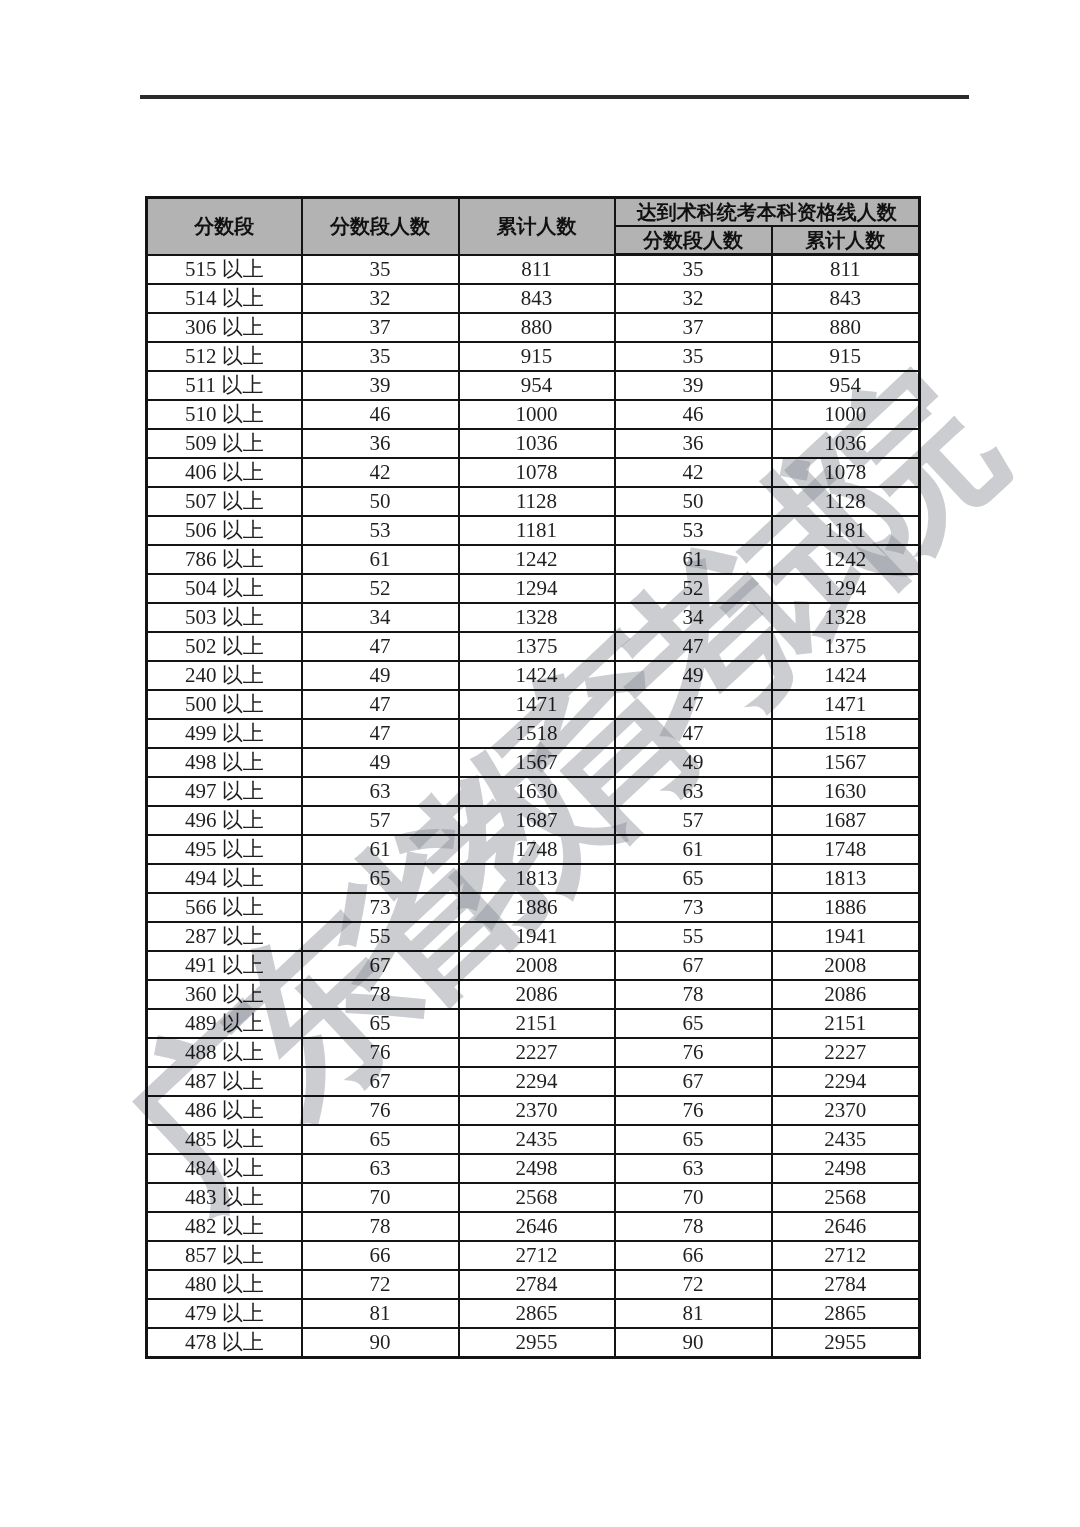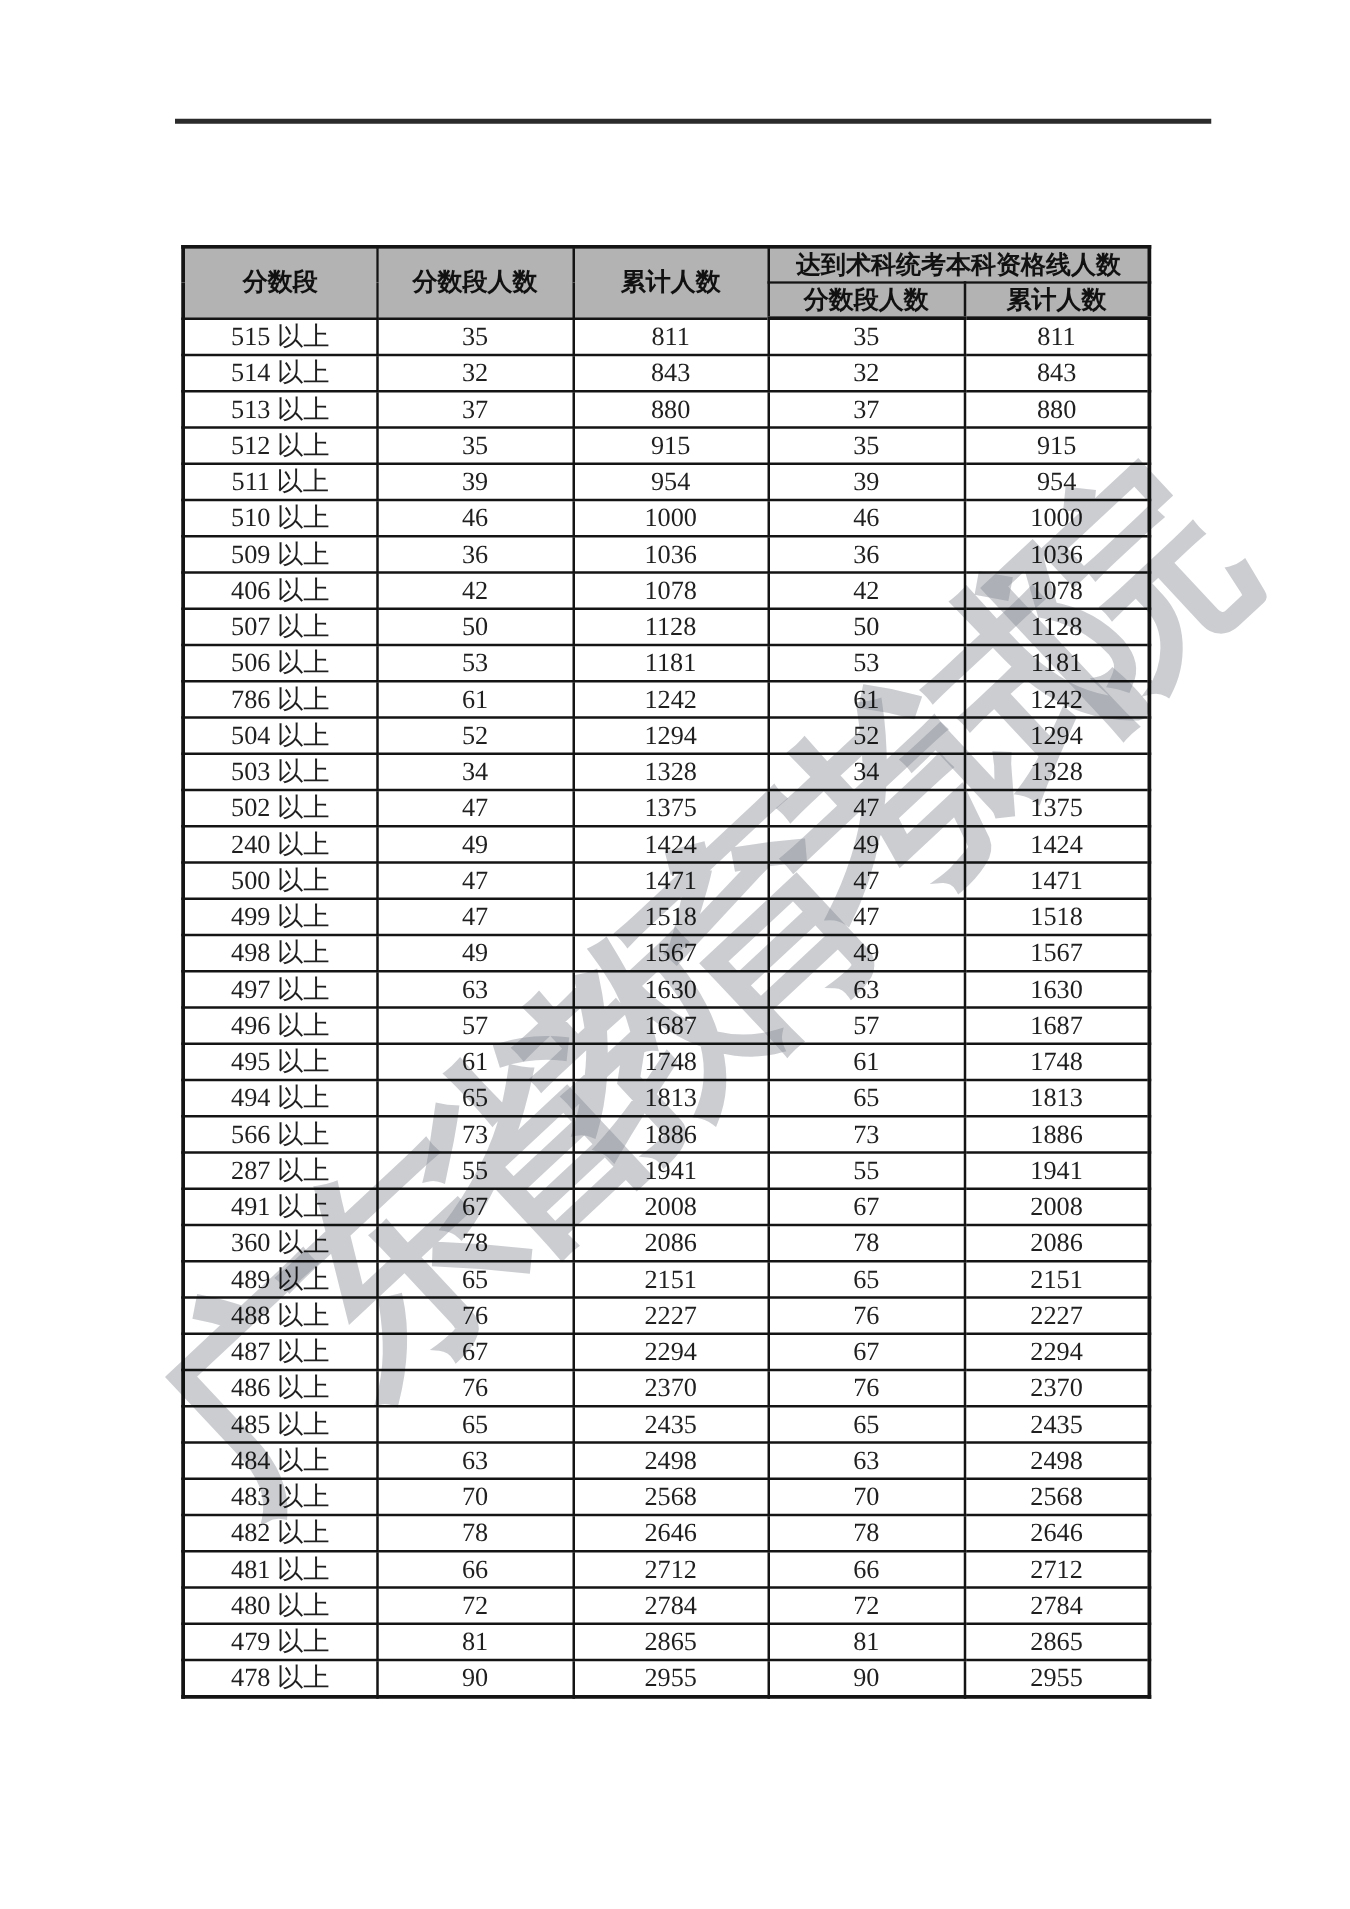"513 以上" td { text: 513 -> 306 }
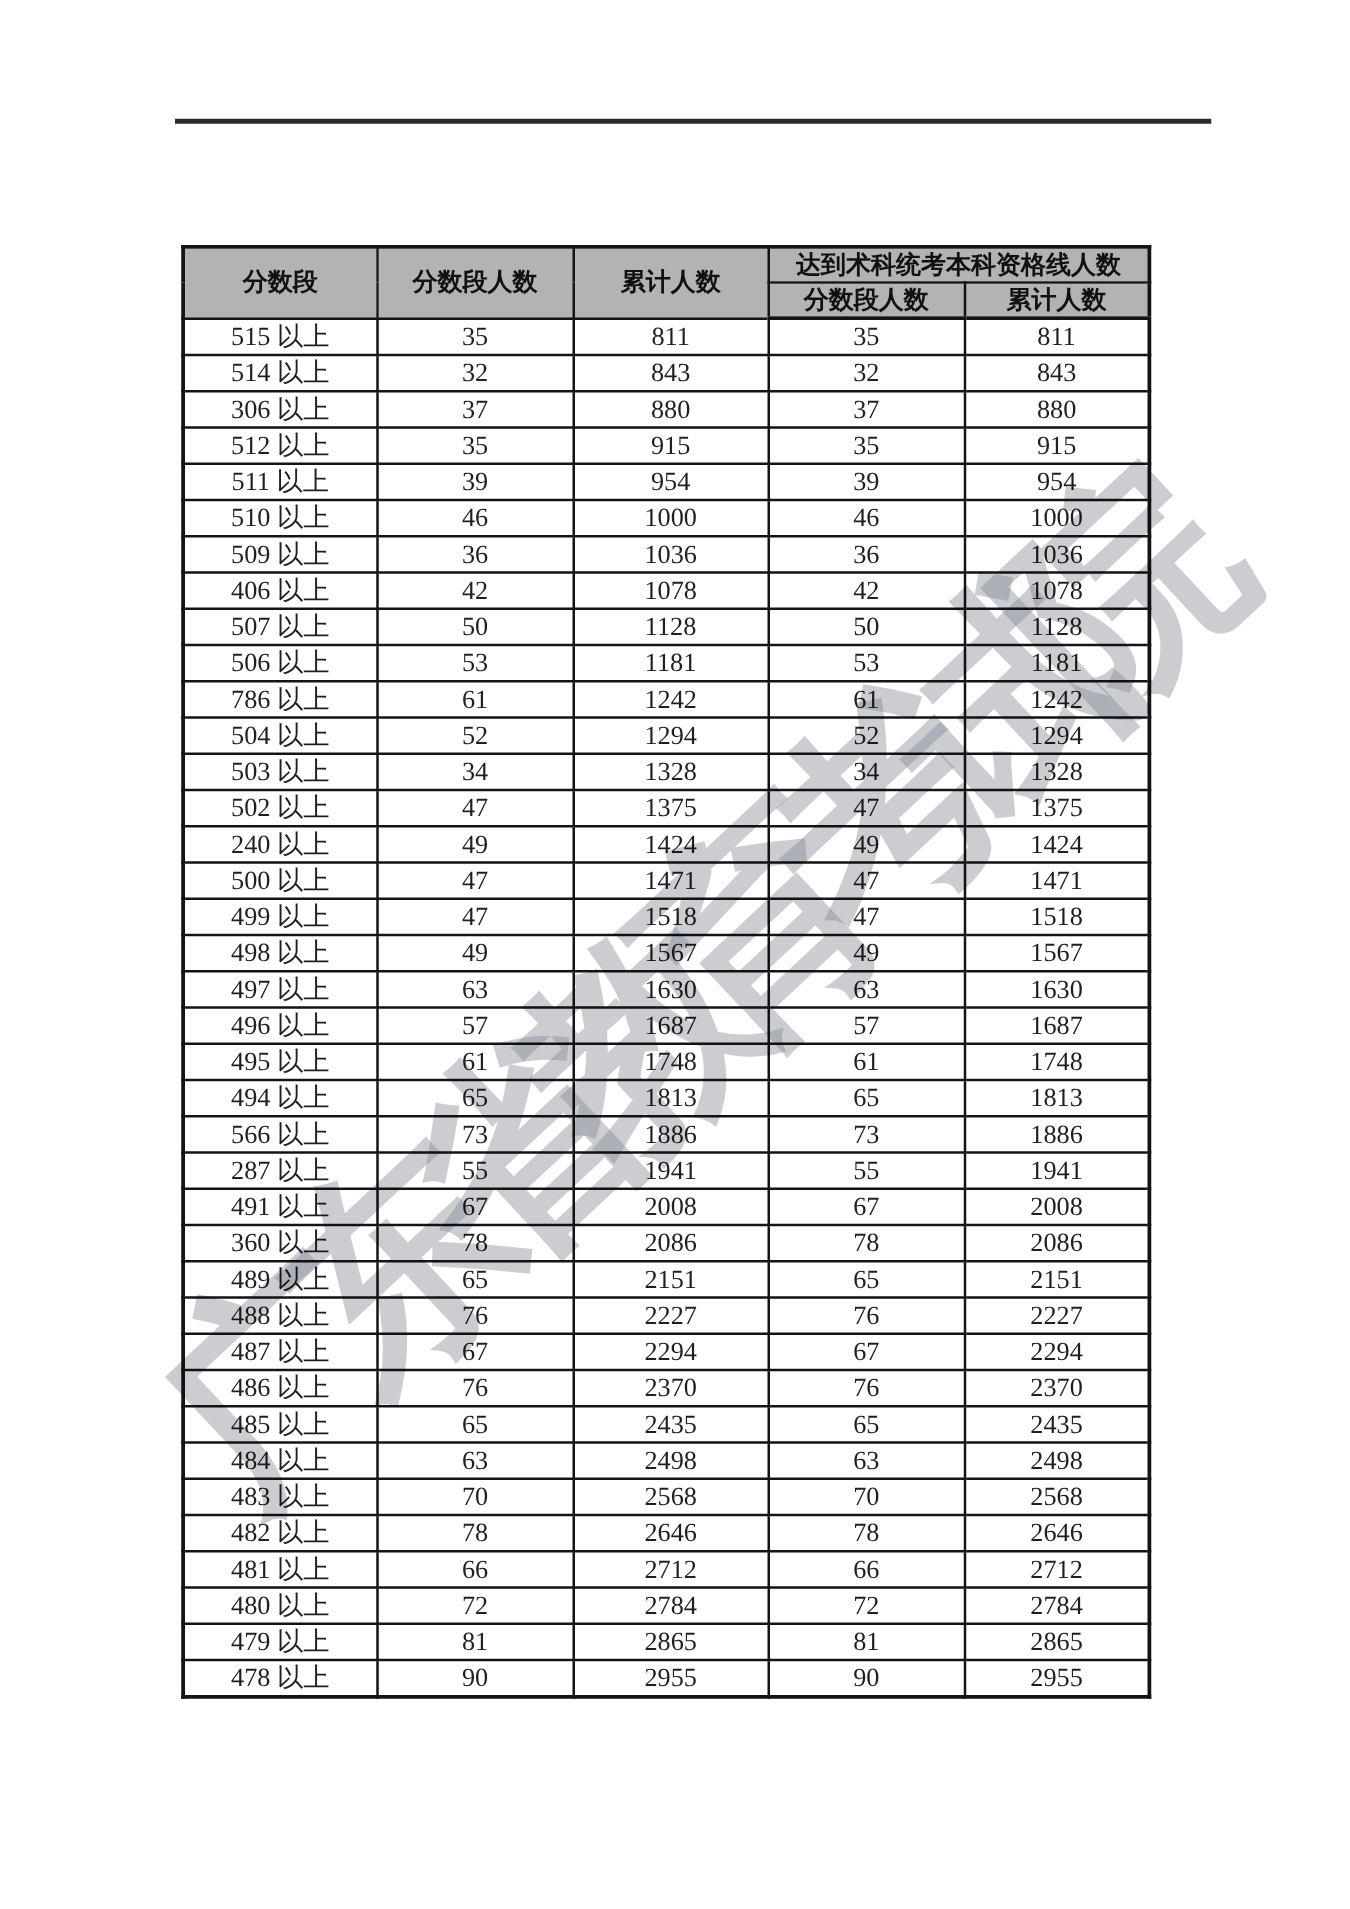"481 以上" td { text: 481 -> 857 }
